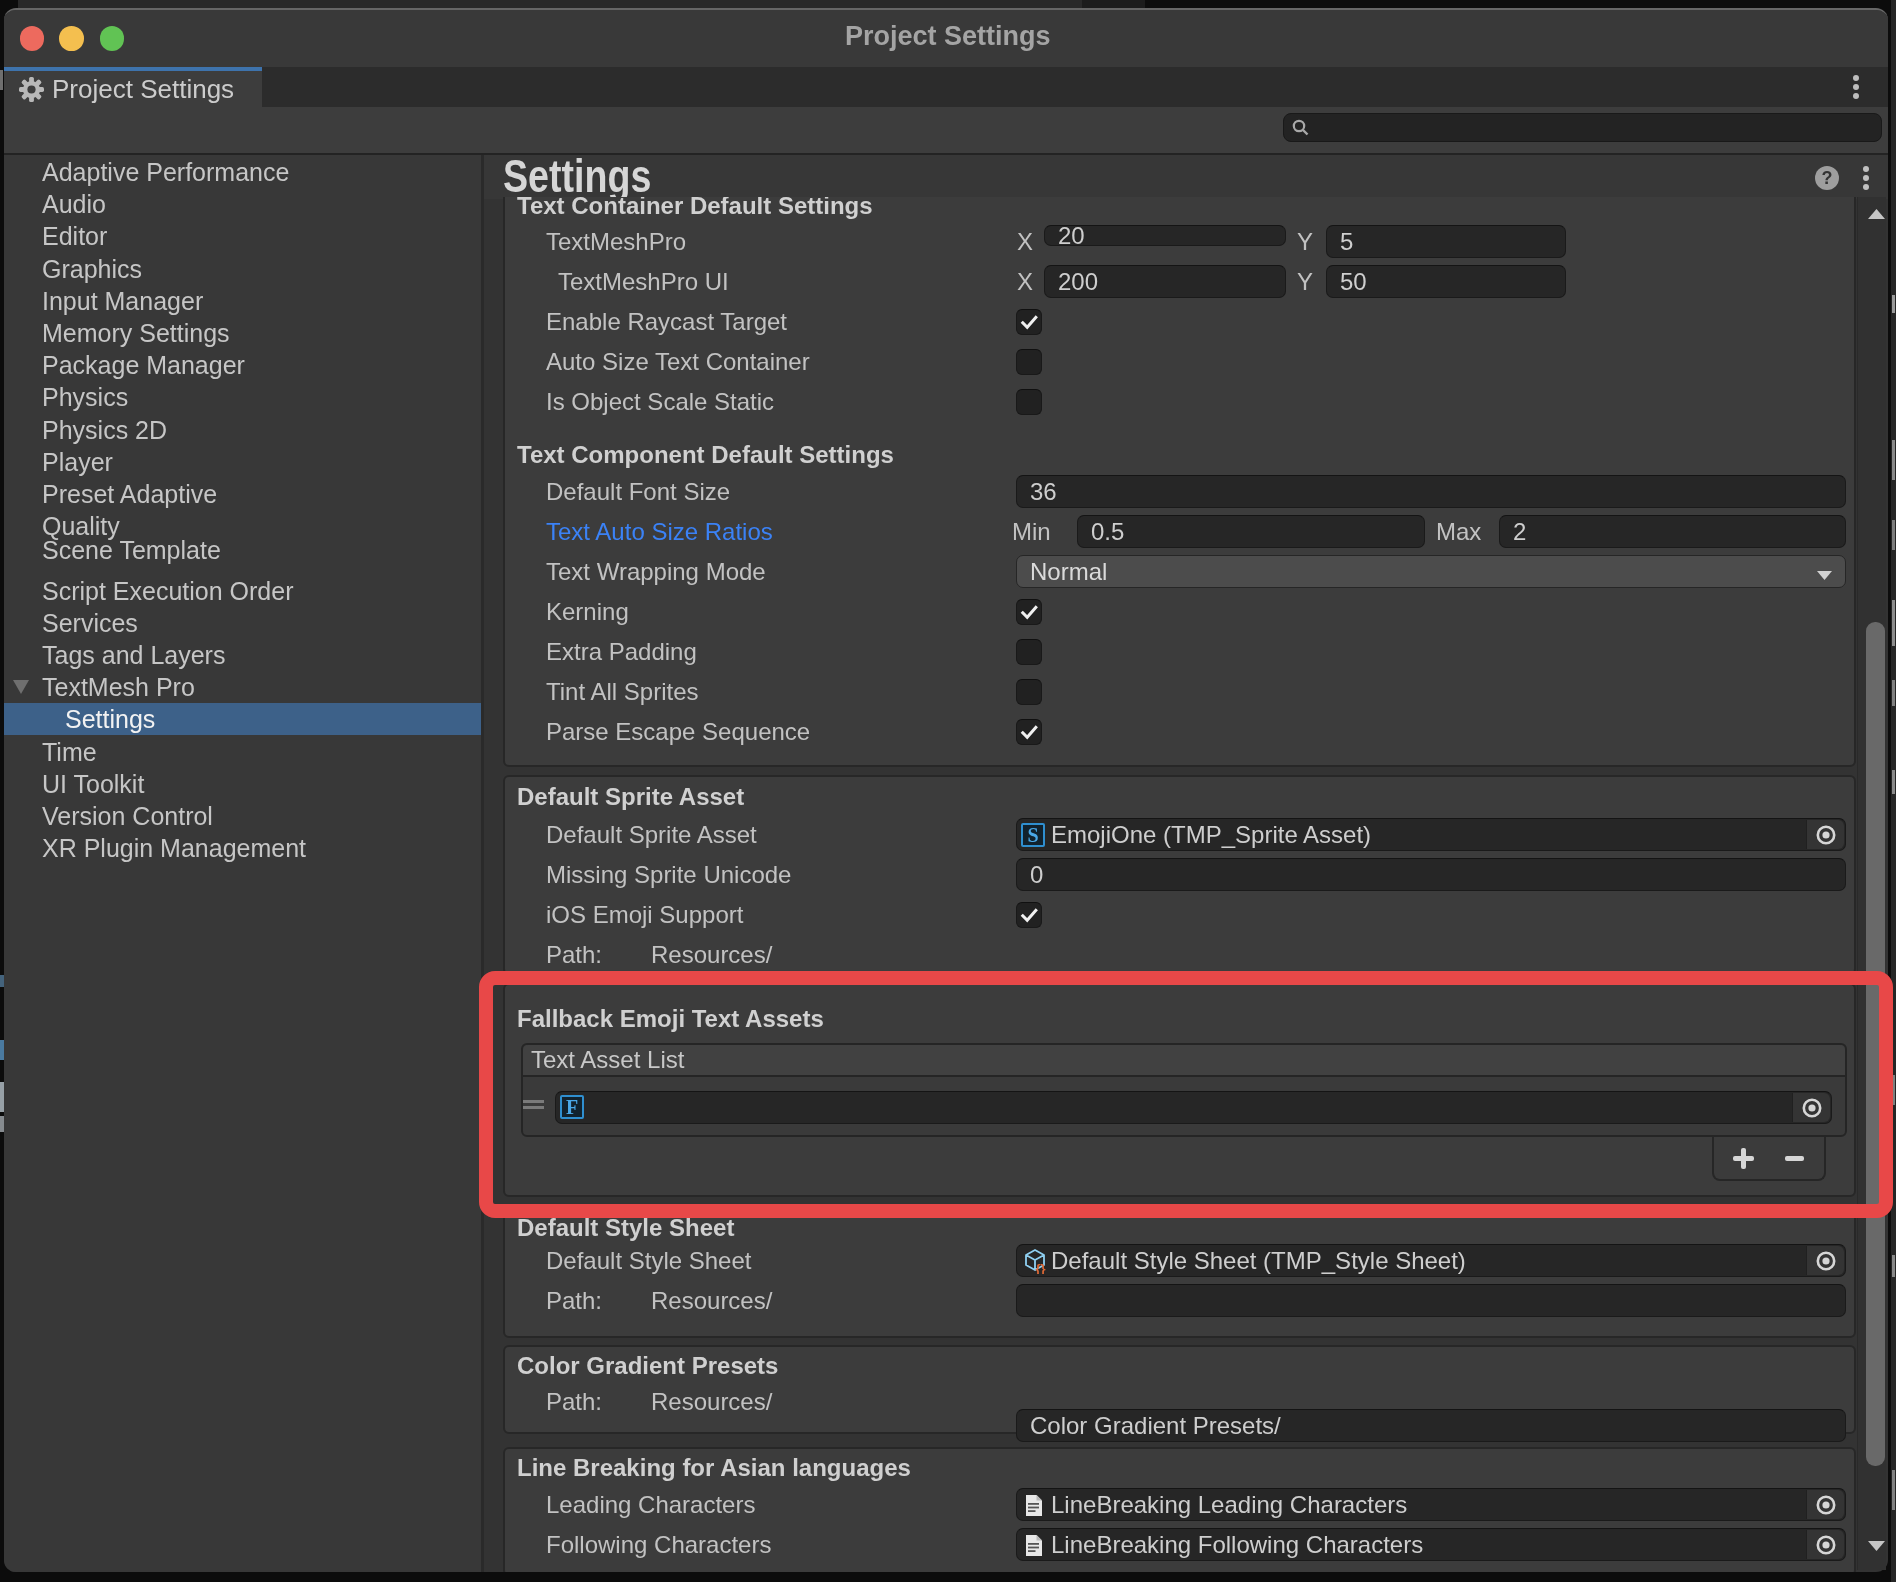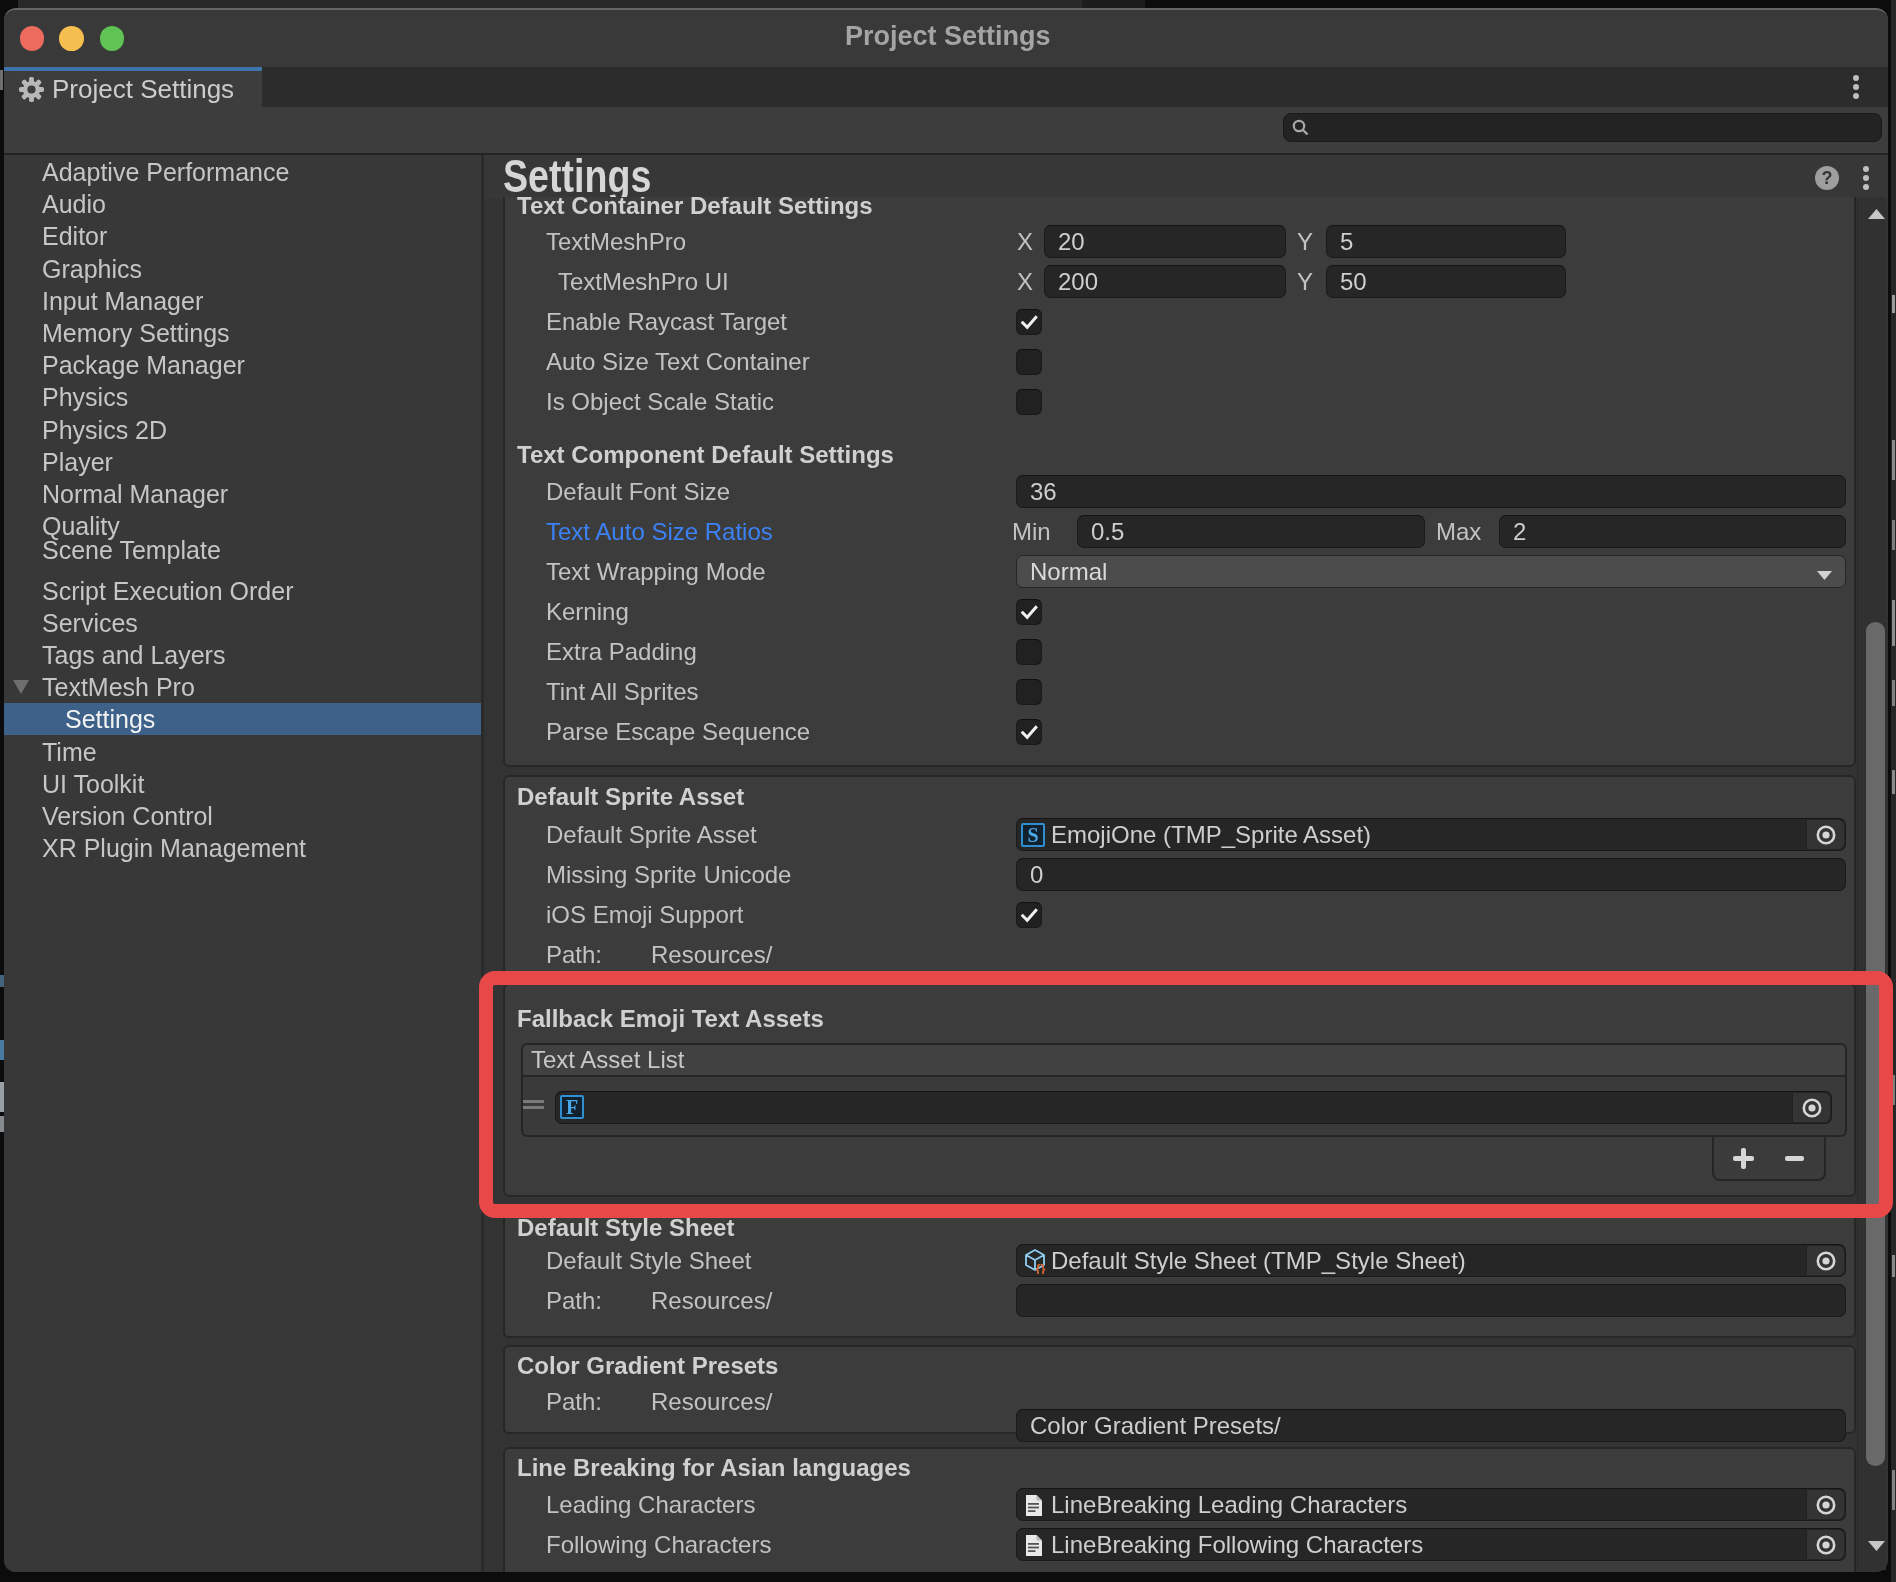"20" div.fld { height: 33px -> 21px }
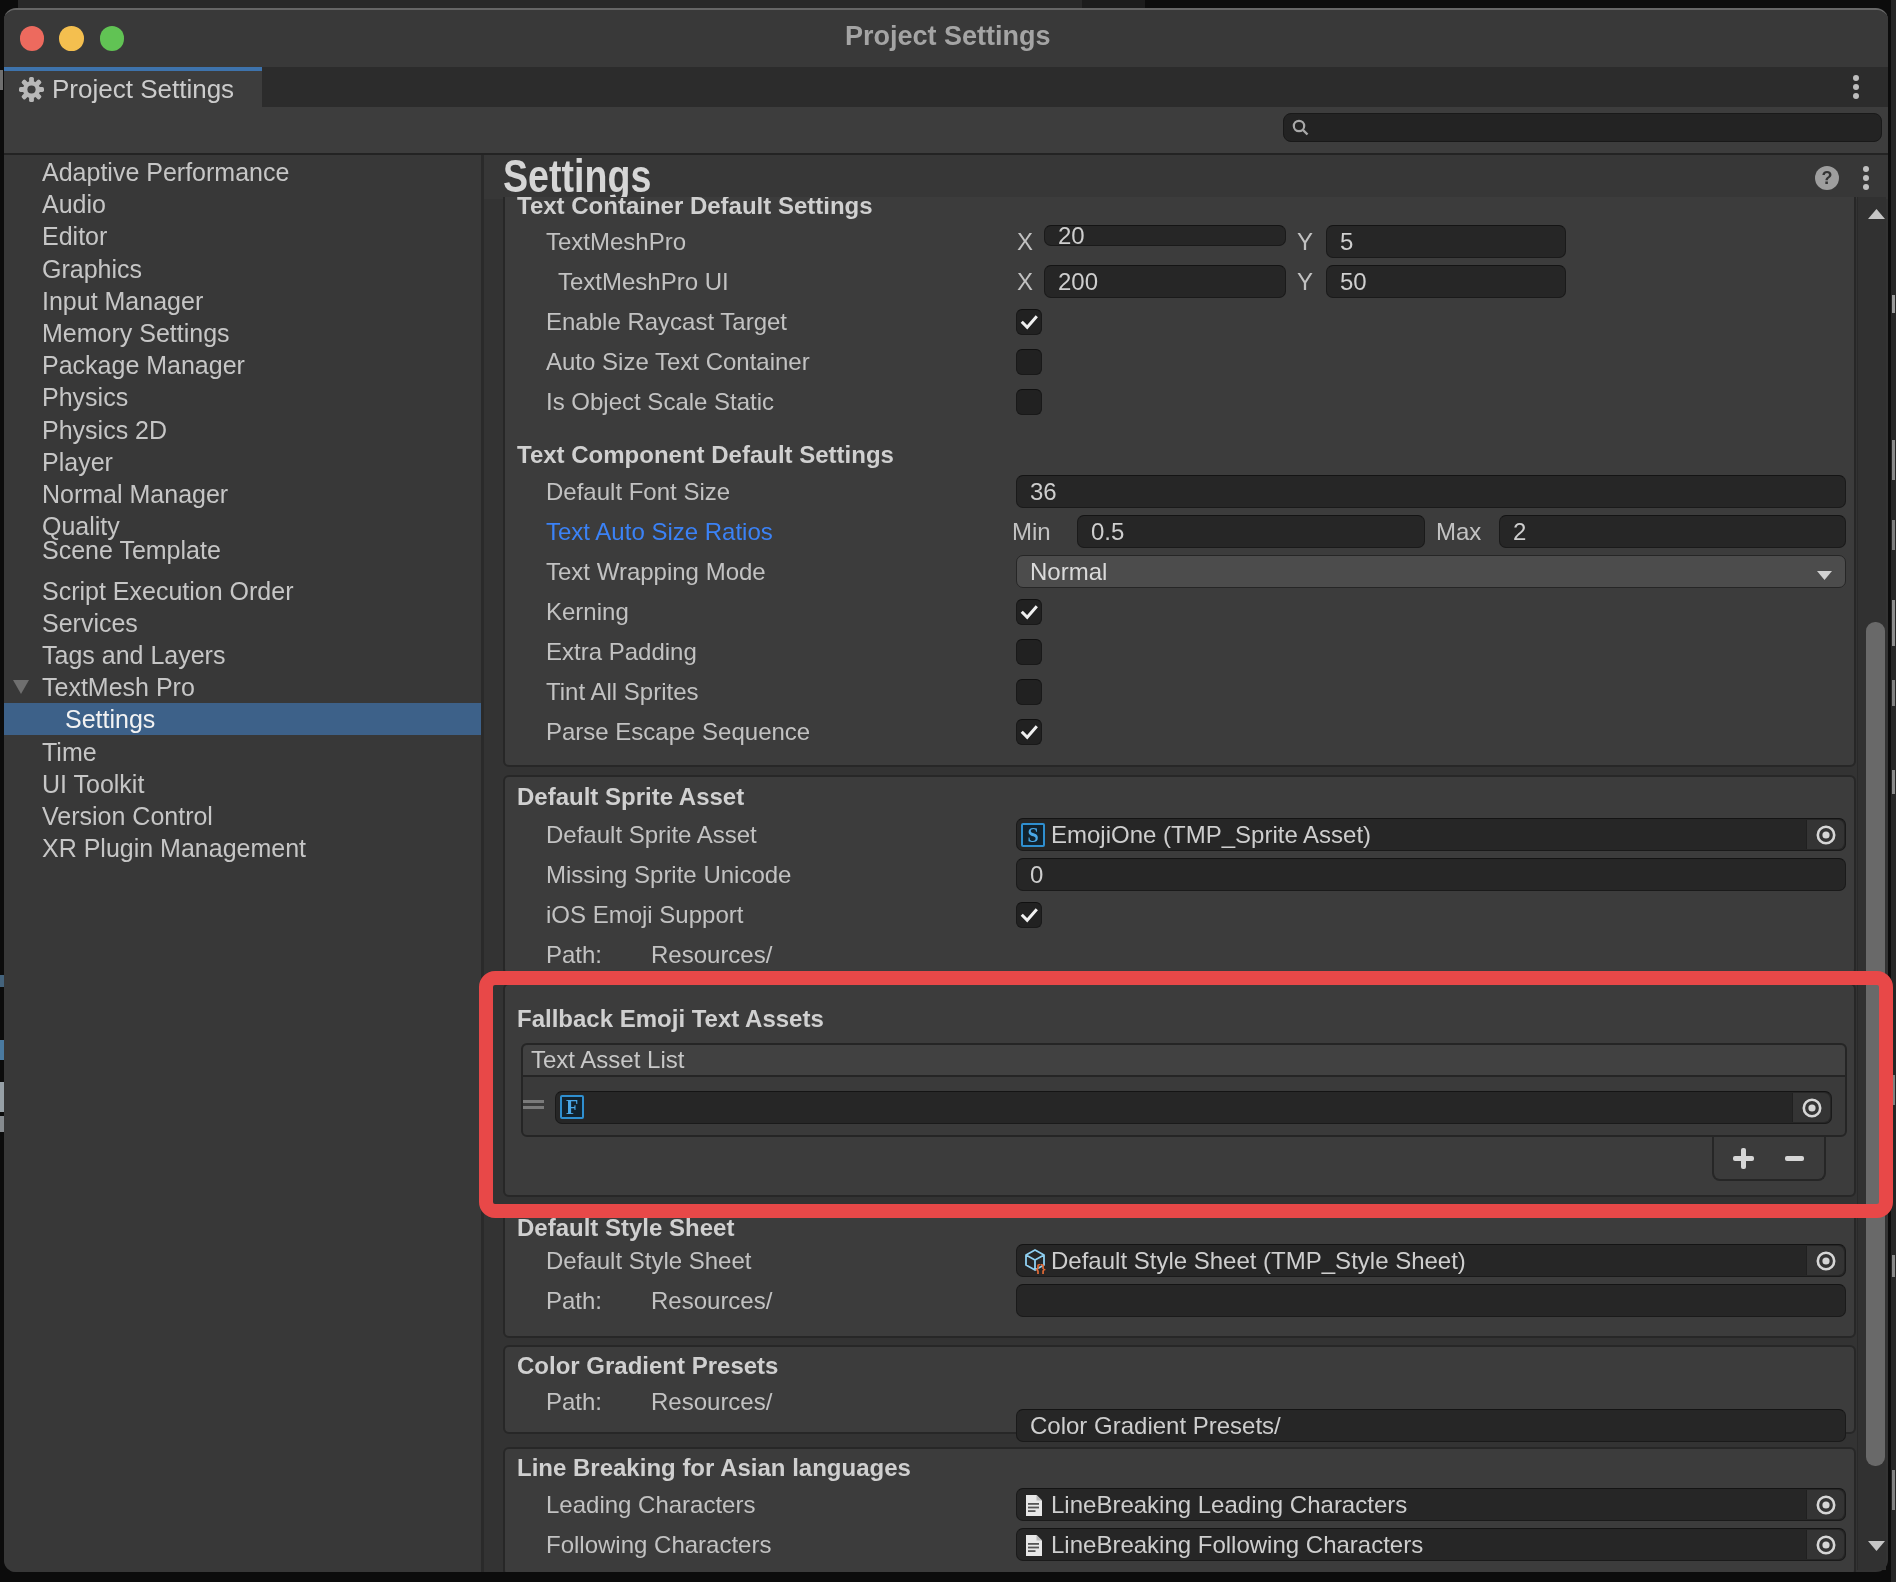"Normal Manager" div.si { text: Normal Manager -> Preset Adaptive }
